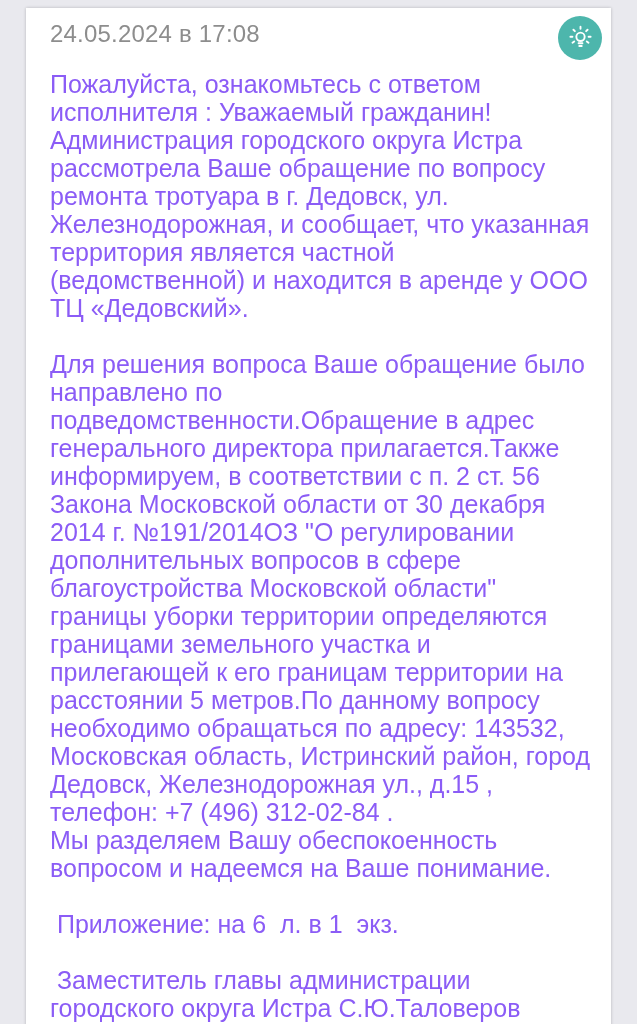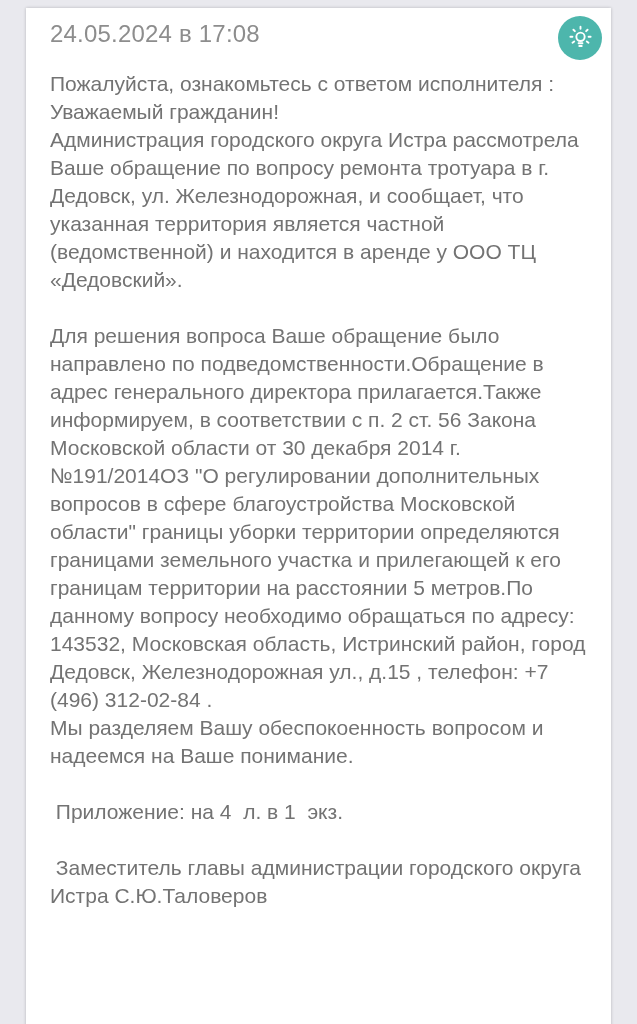"Пожалуйста, ознакомьтесь с ответом" .para { color: #737373 -> #8b5cf6; font-size: 21px -> 25px }
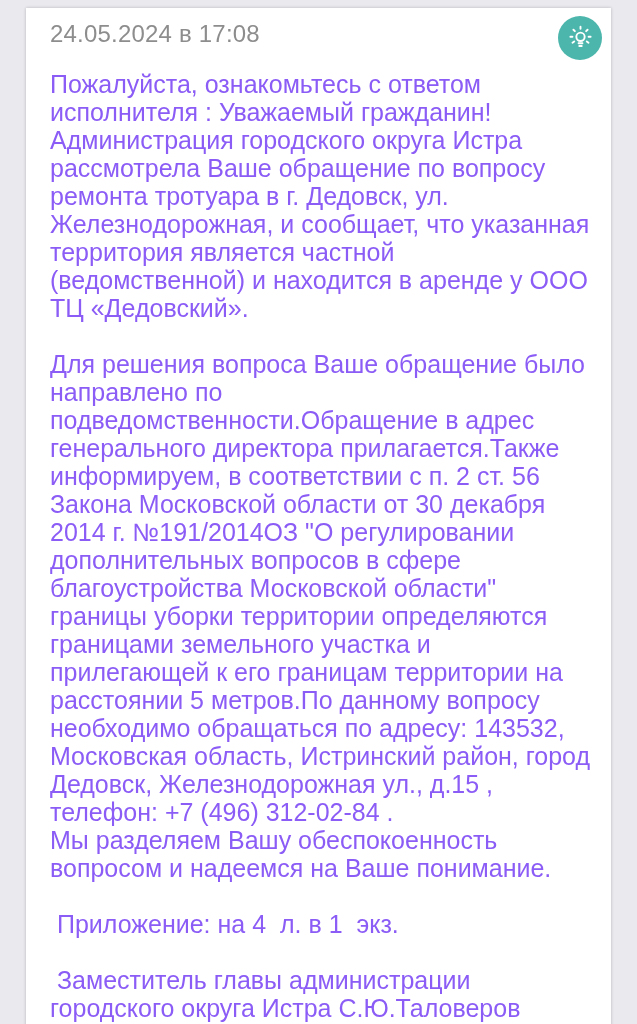"Приложение: на 4 л. в" p.para { text: 4 -> 6 }
